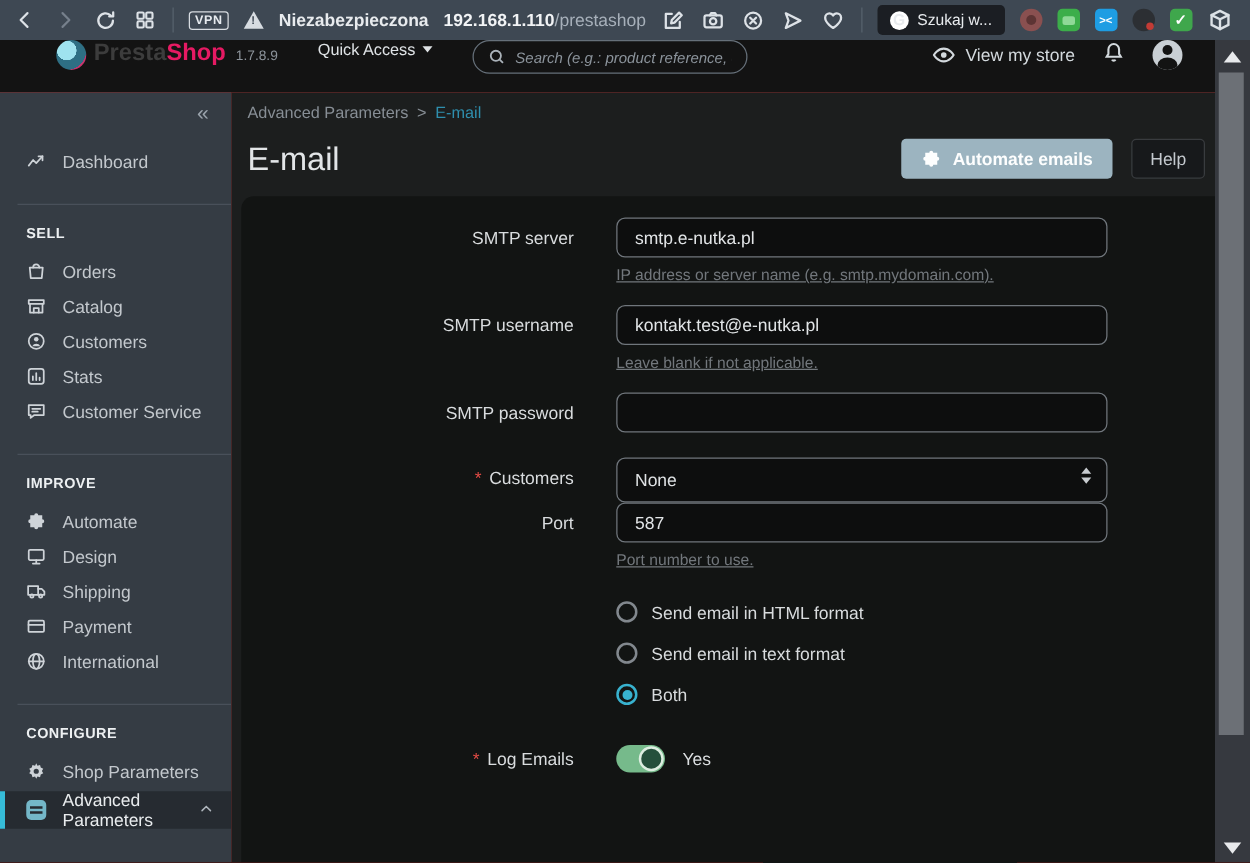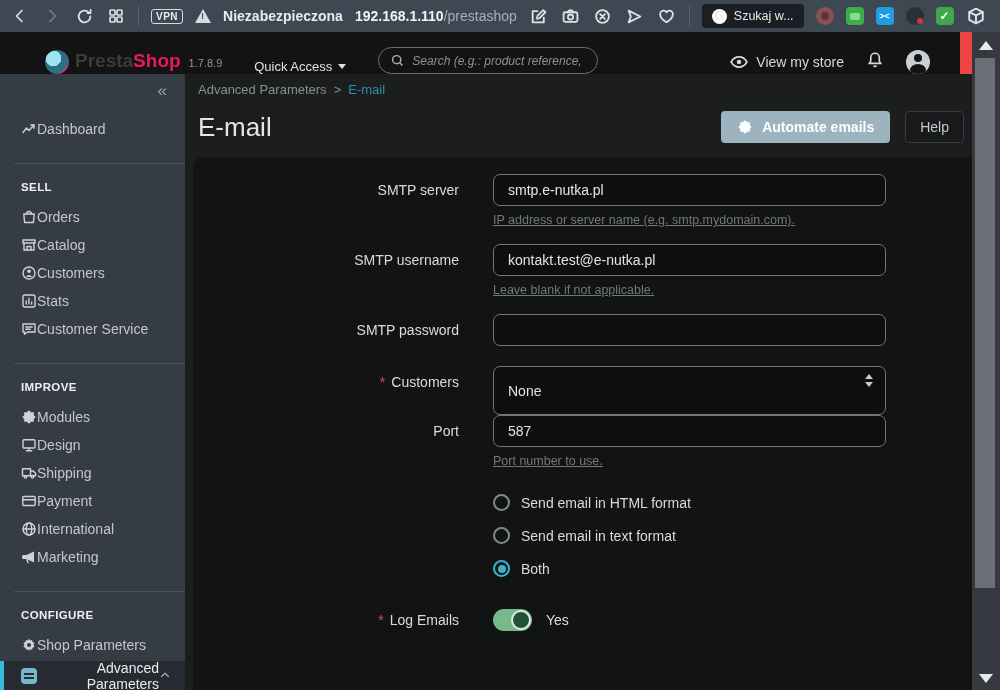"Presta" .ps-header { align-items: flex-end -> flex-start; margin-right: 40px -> 24px }
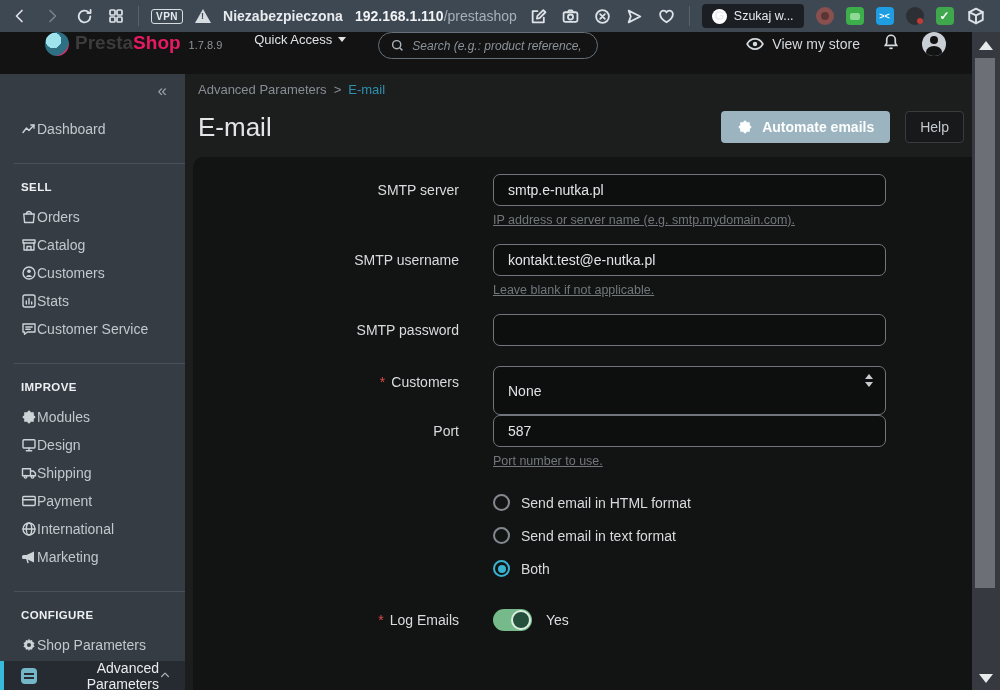"Dashboard" .nav-item { gap: none -> 13px; text-align: right -> none }
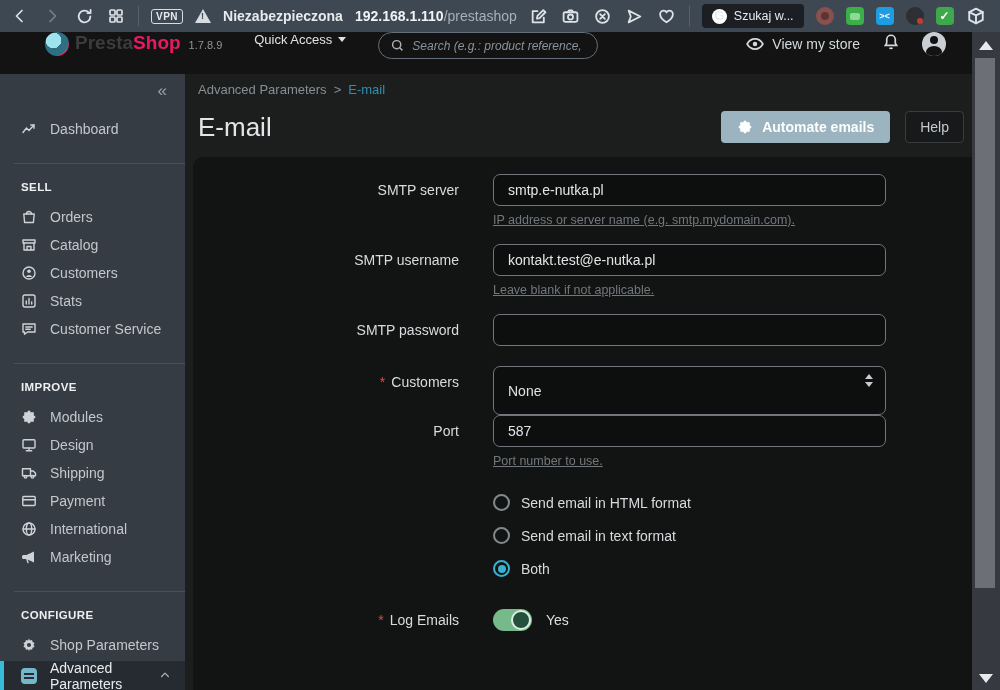"None" .selectbox { height: 49px -> 36px }
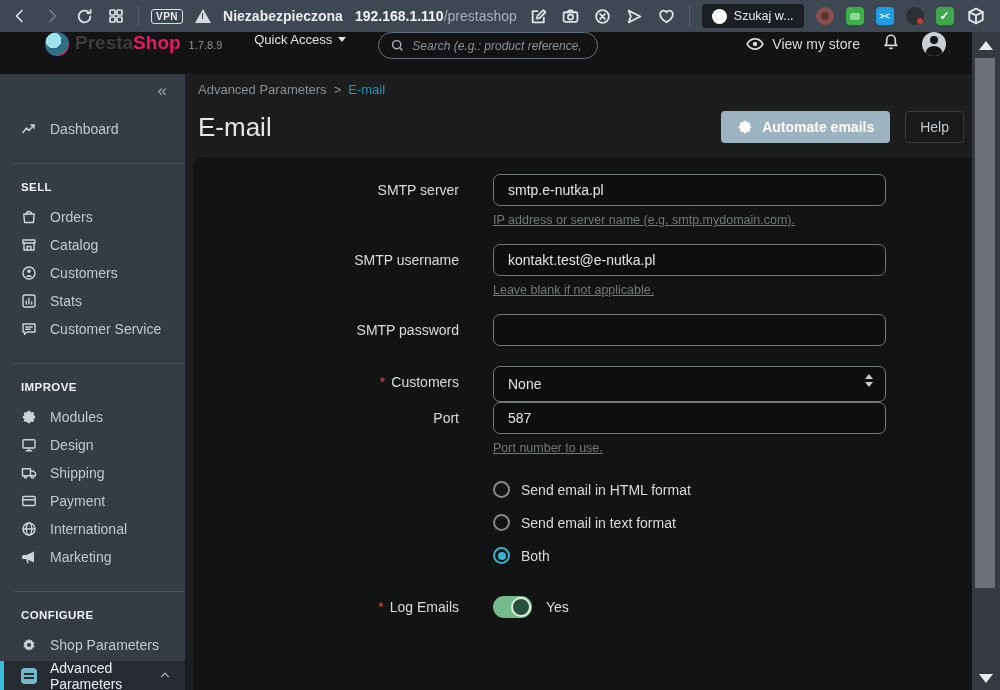"Modules" span { text: Modules -> Automate }
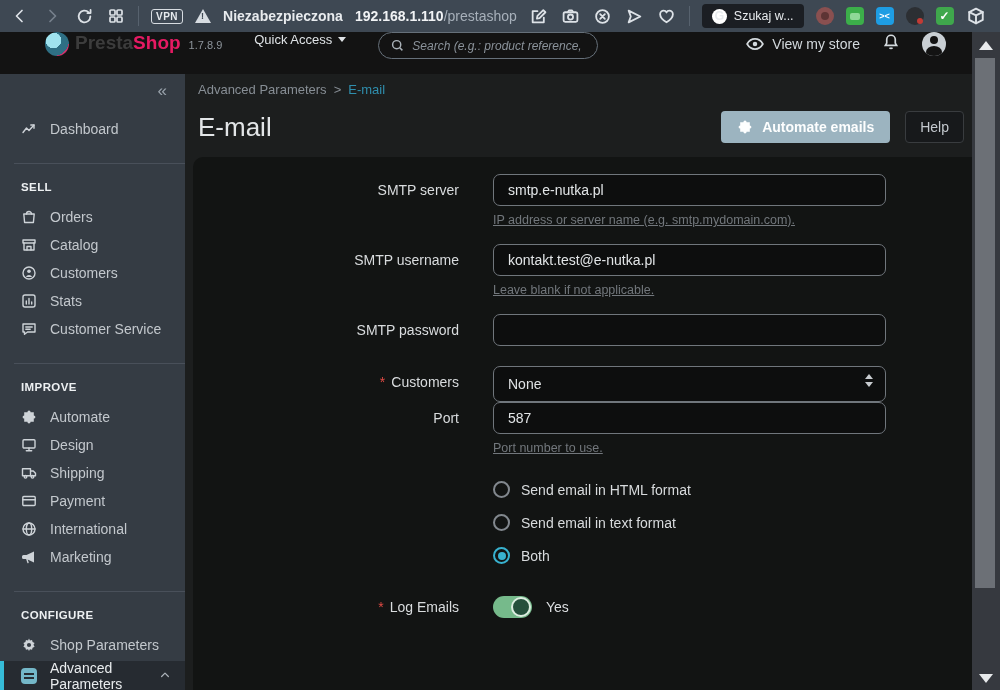"Marketing" div.nav-item { html: <div> <svg> <path></path> <path></path> </svg> <span>Marketing</span> </div> -> none }
